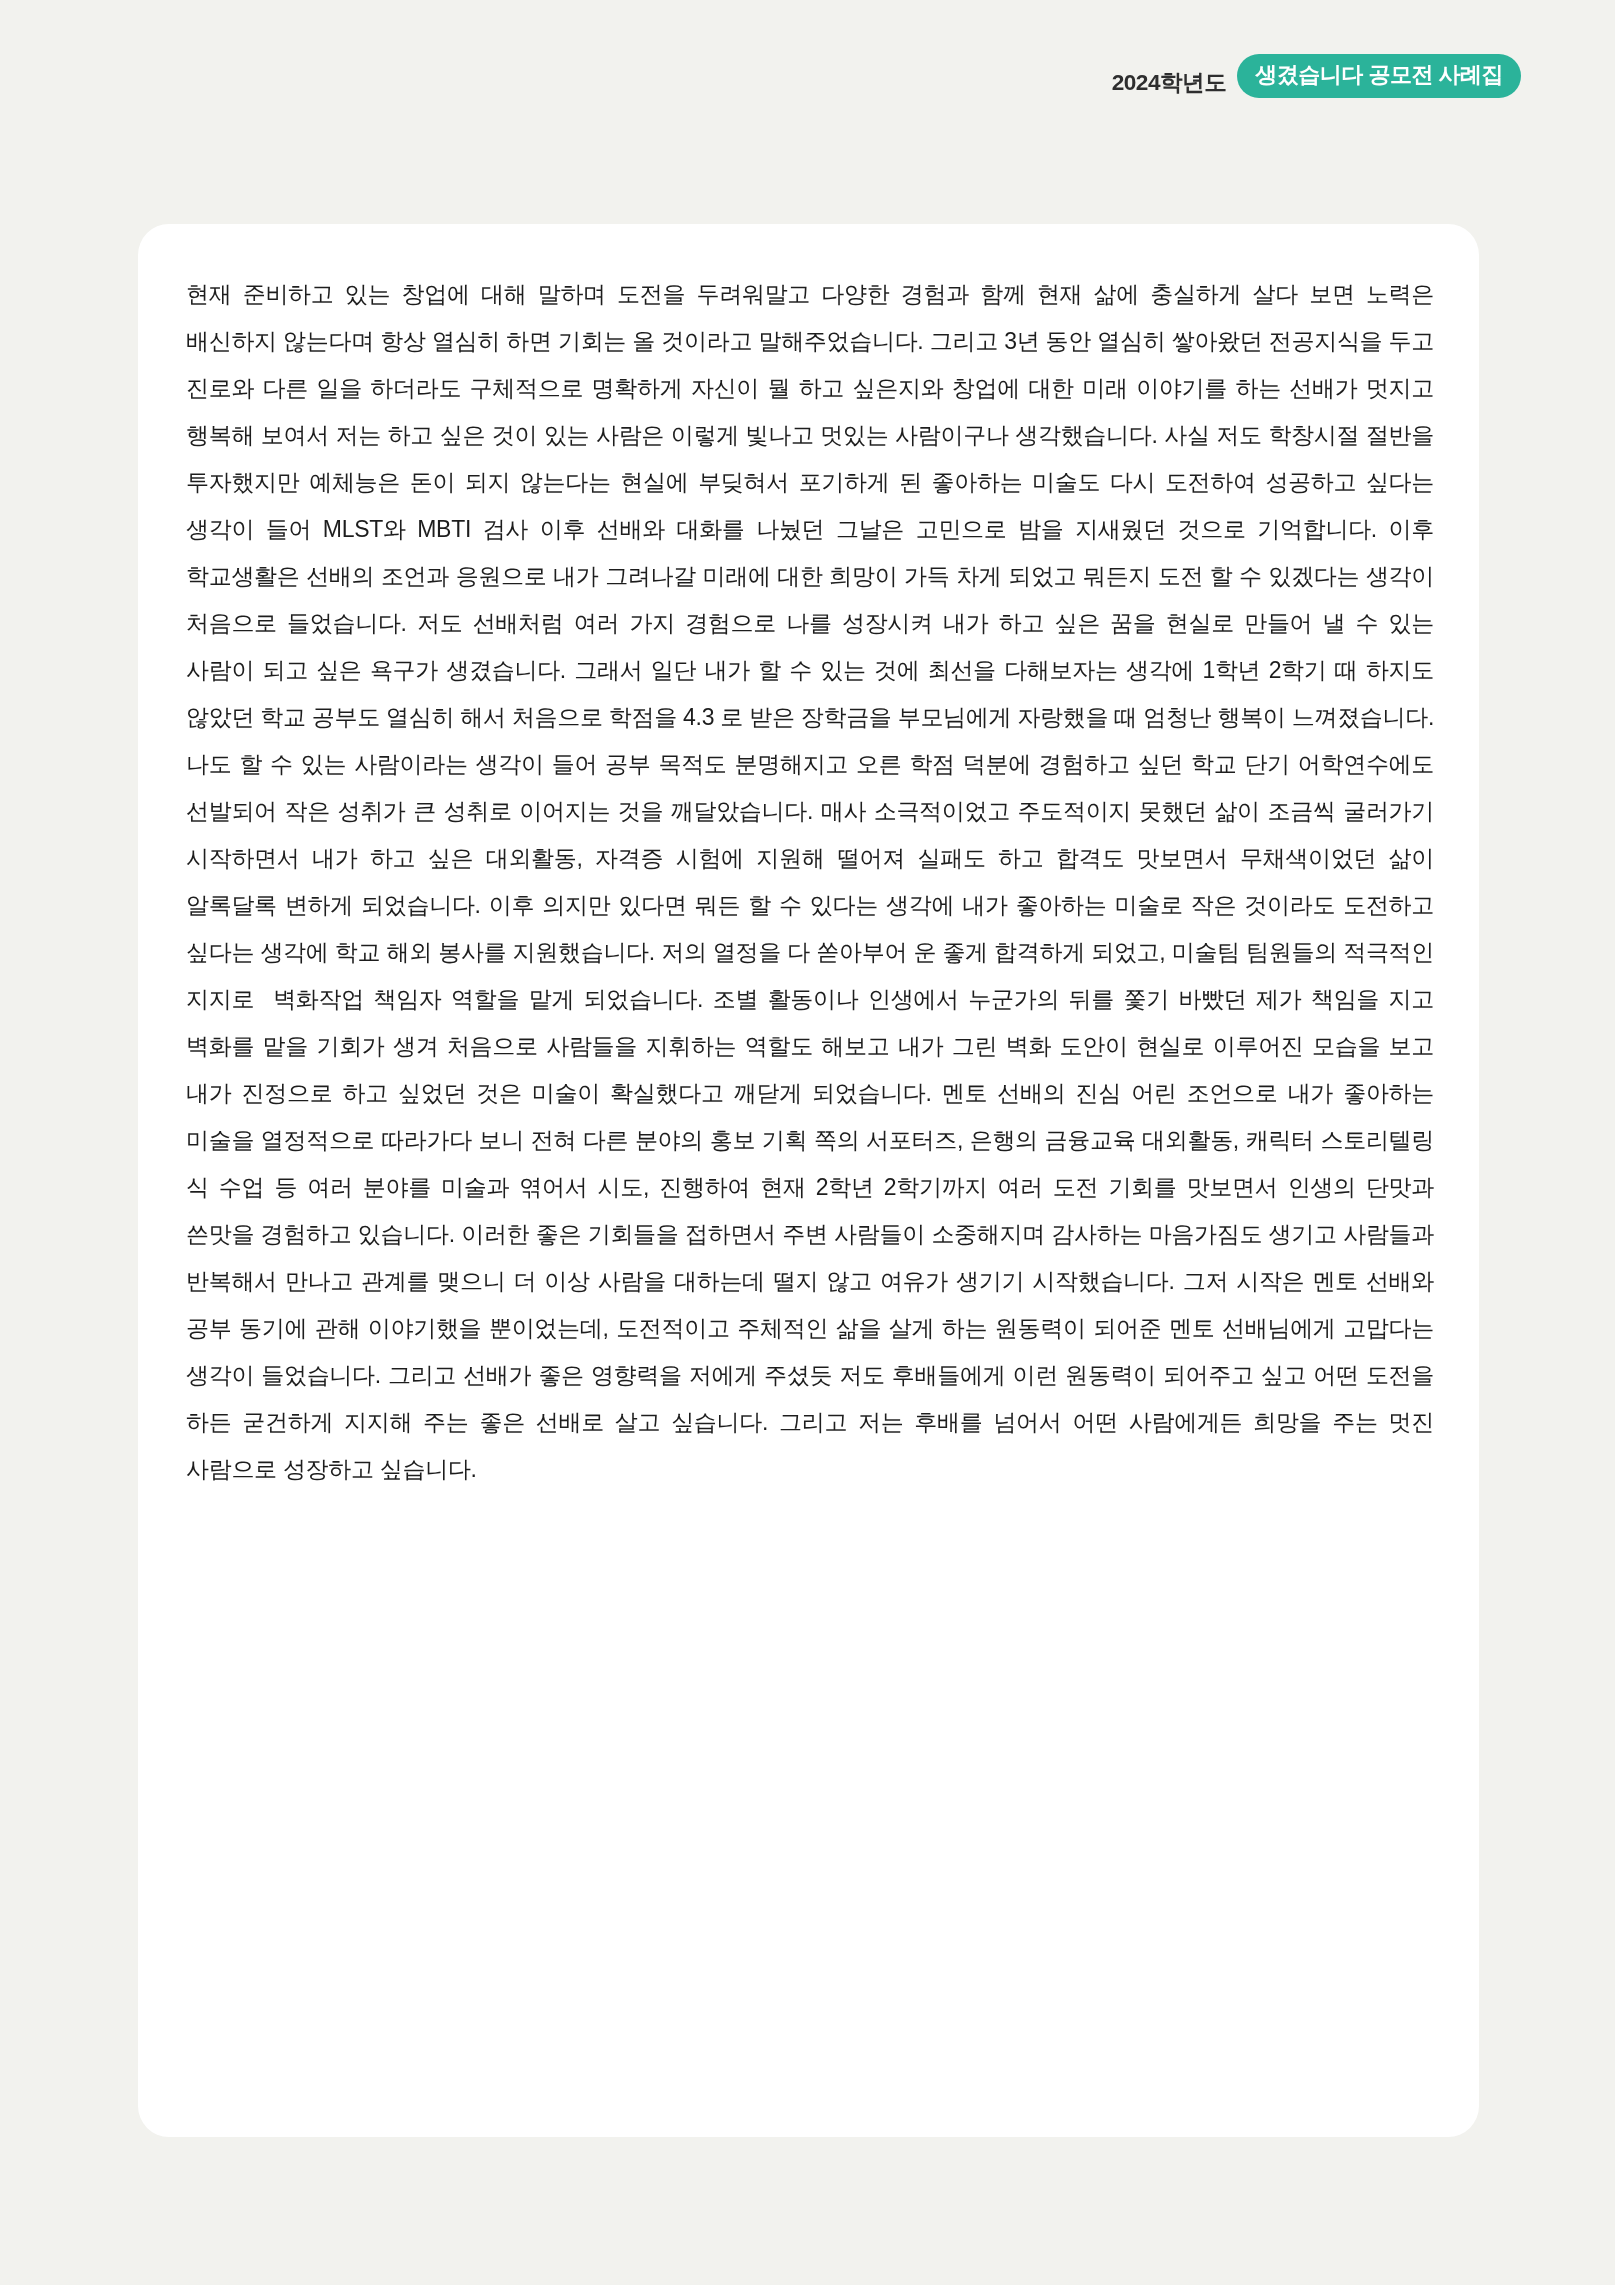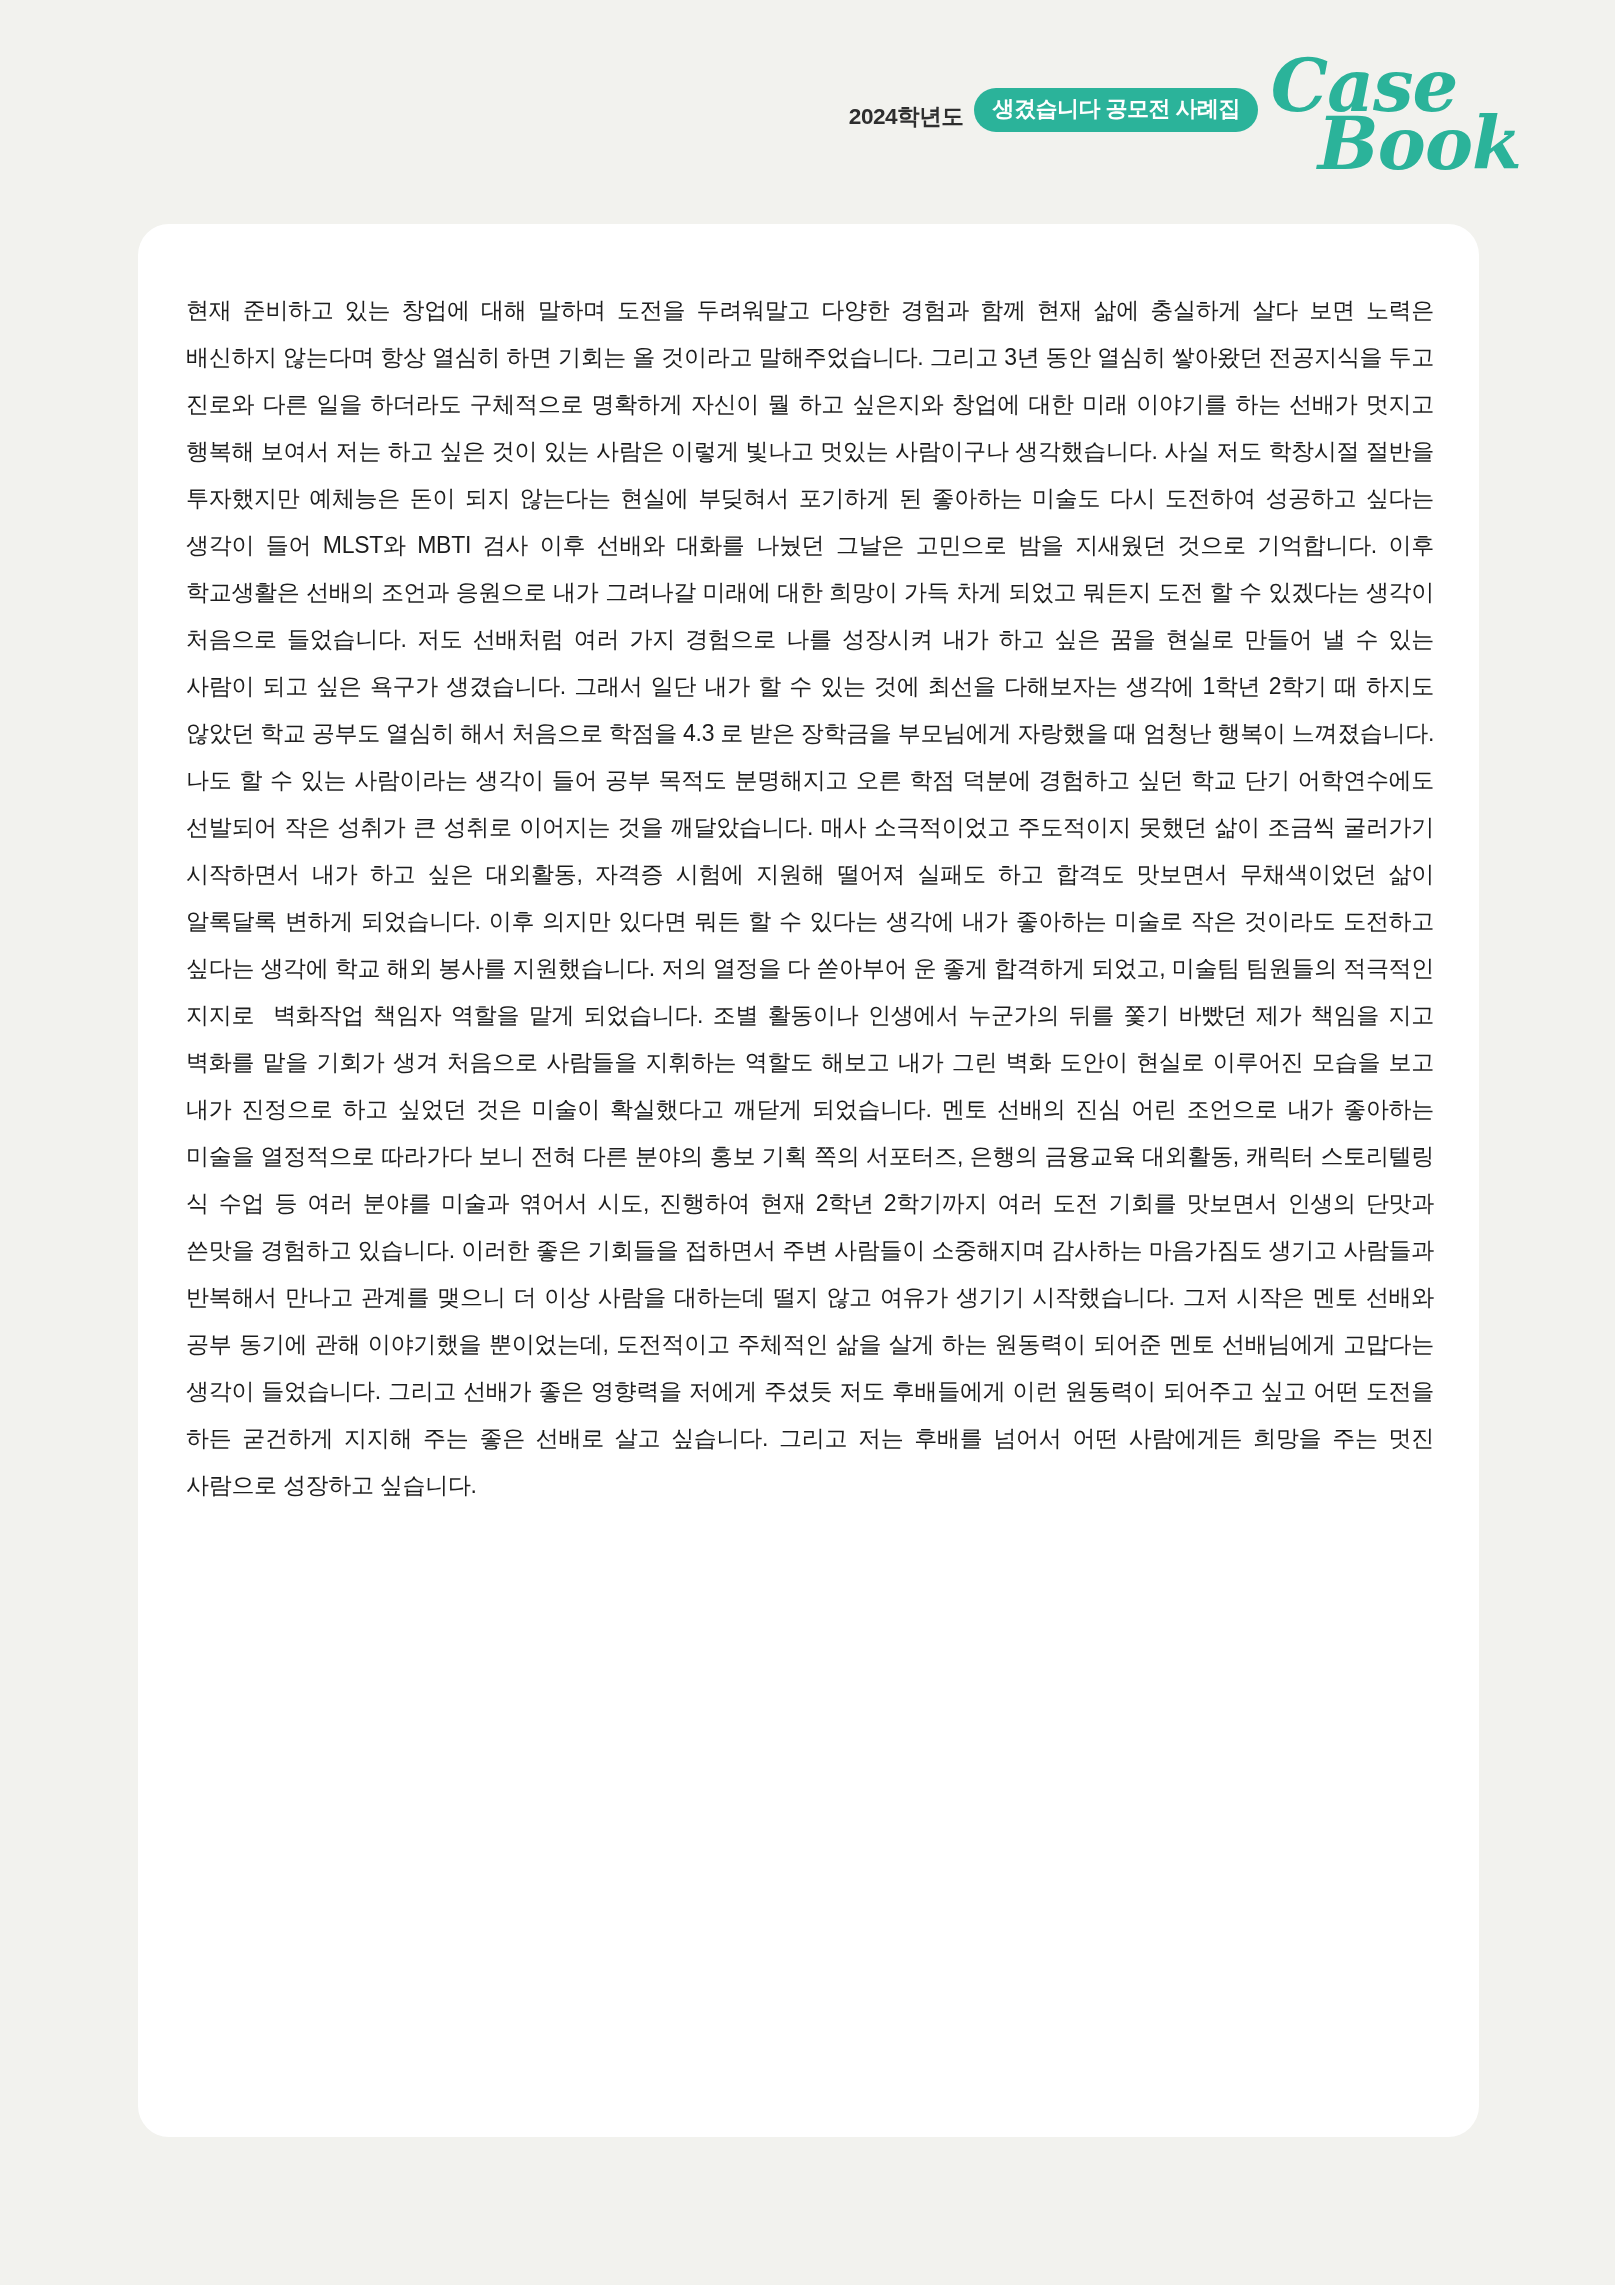"Case" div.casebook { html: <div> <span>Case</span> <span>Book</span> </div> -> none }
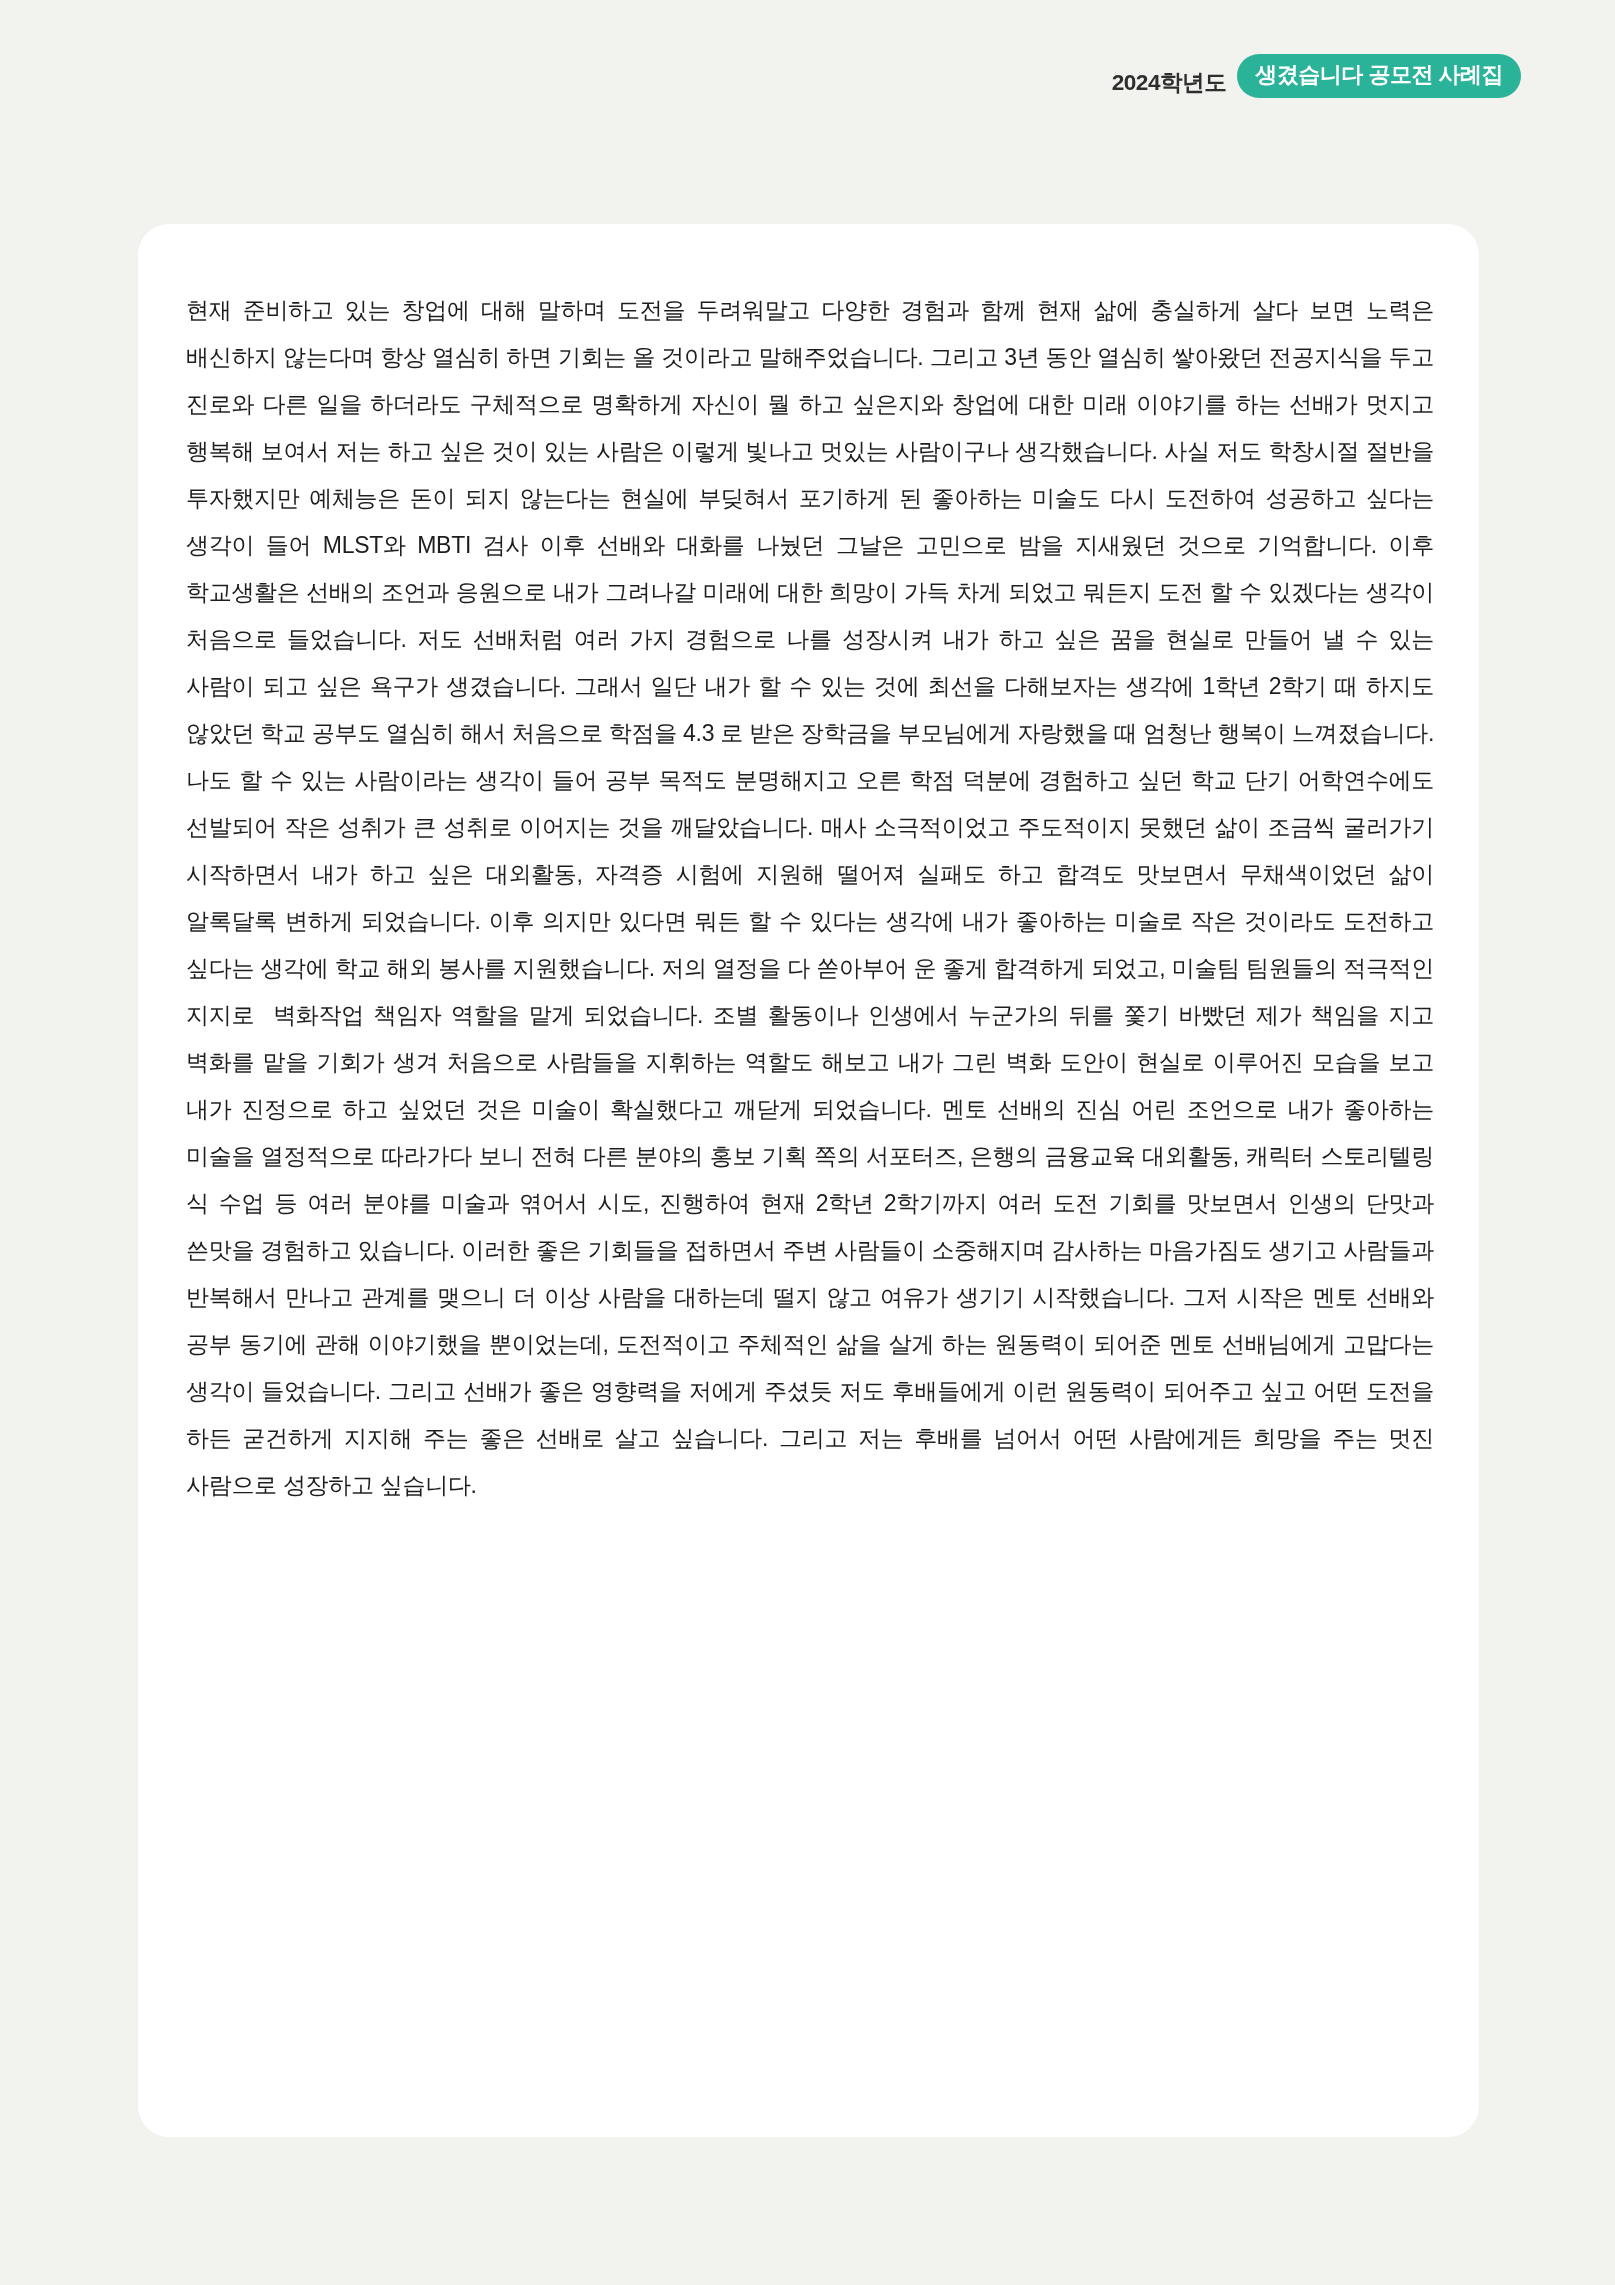"현재 준비하고 있는 창업에 대해" .body-text { top: 40px -> 24px }
